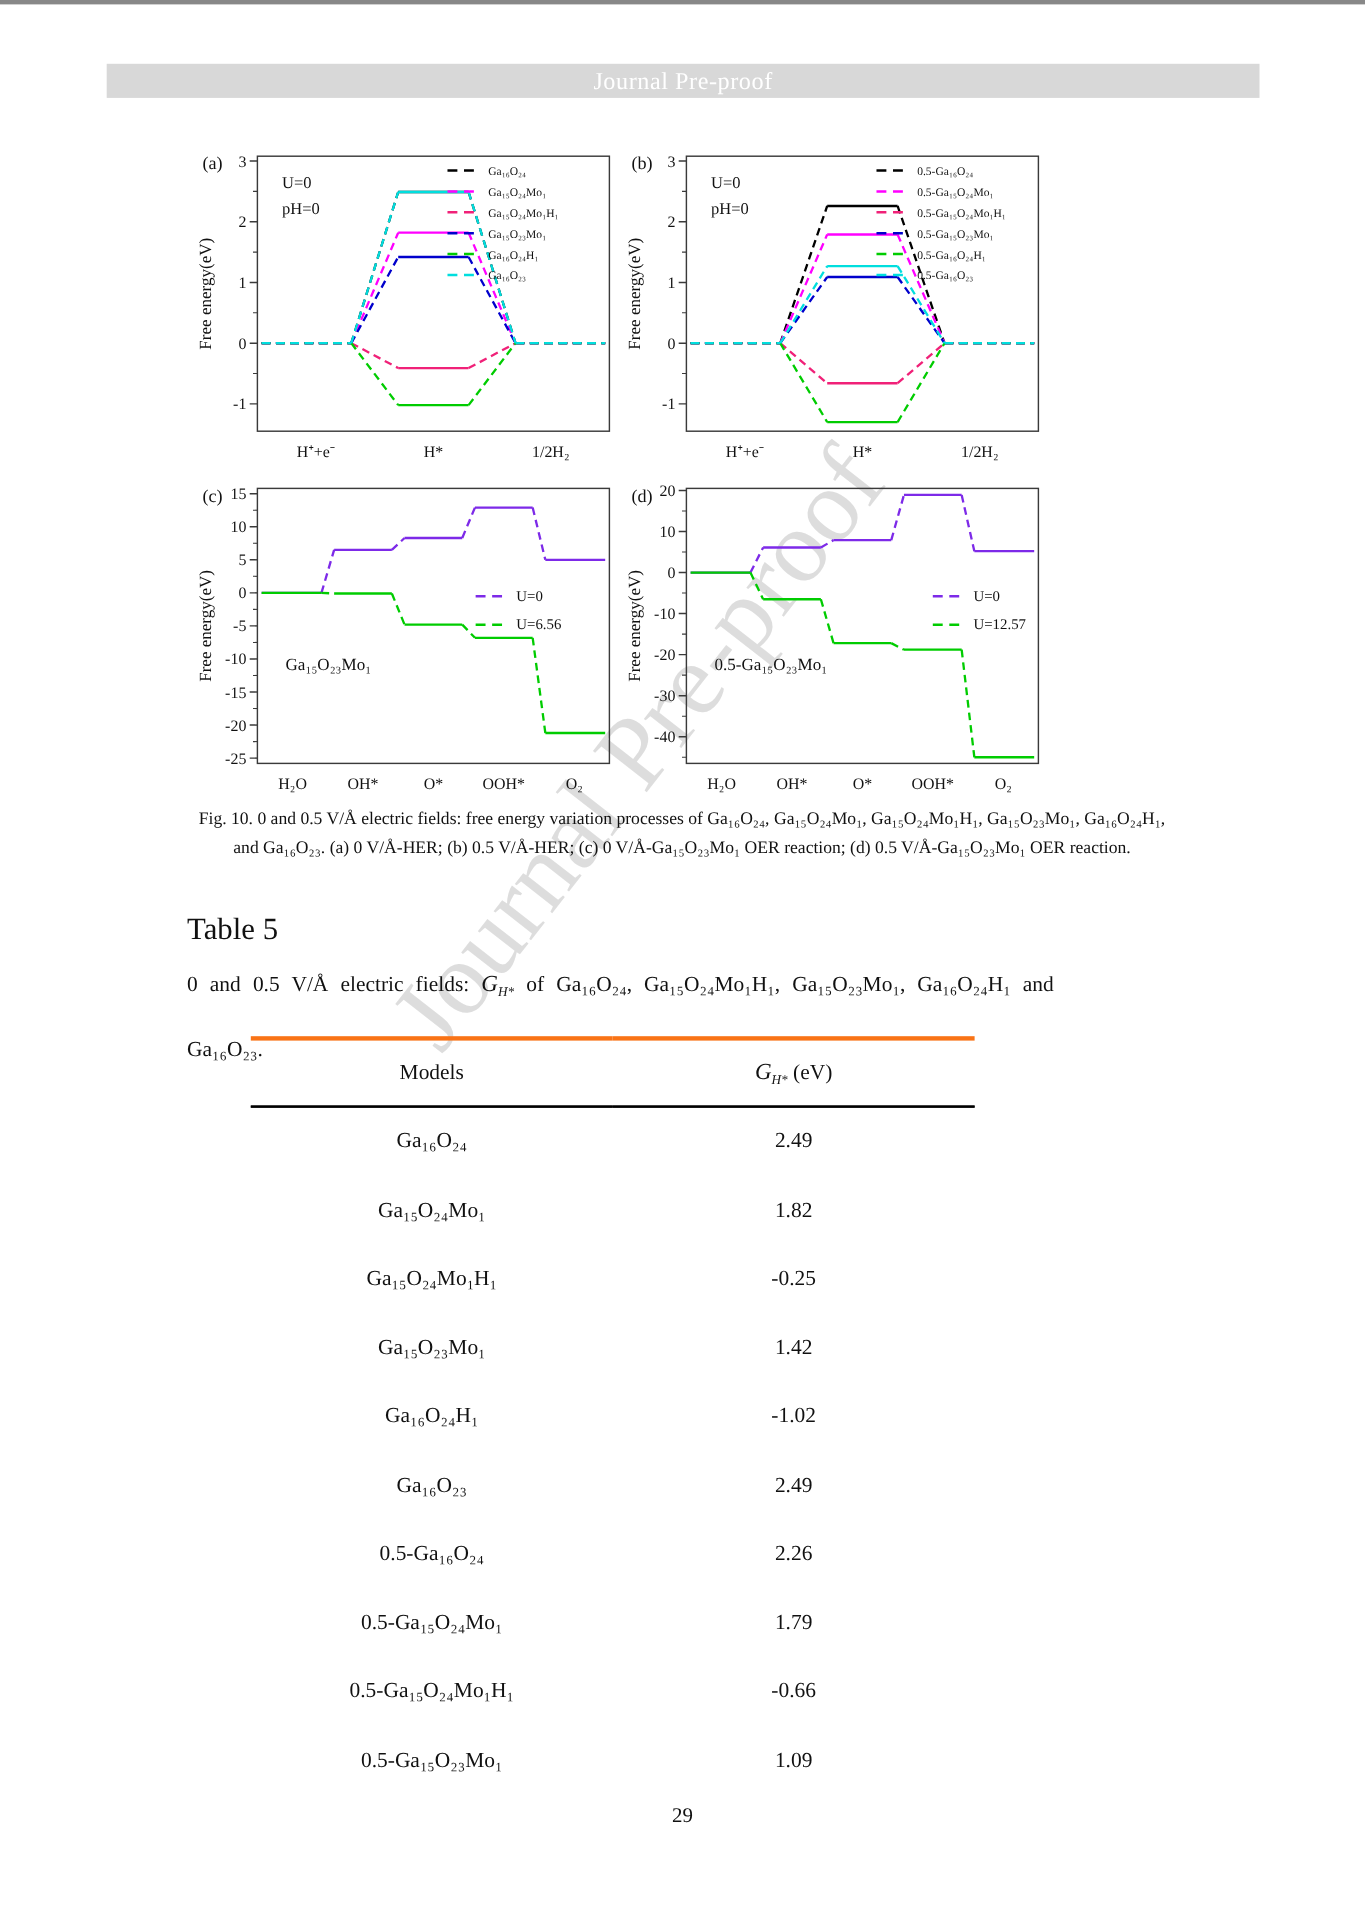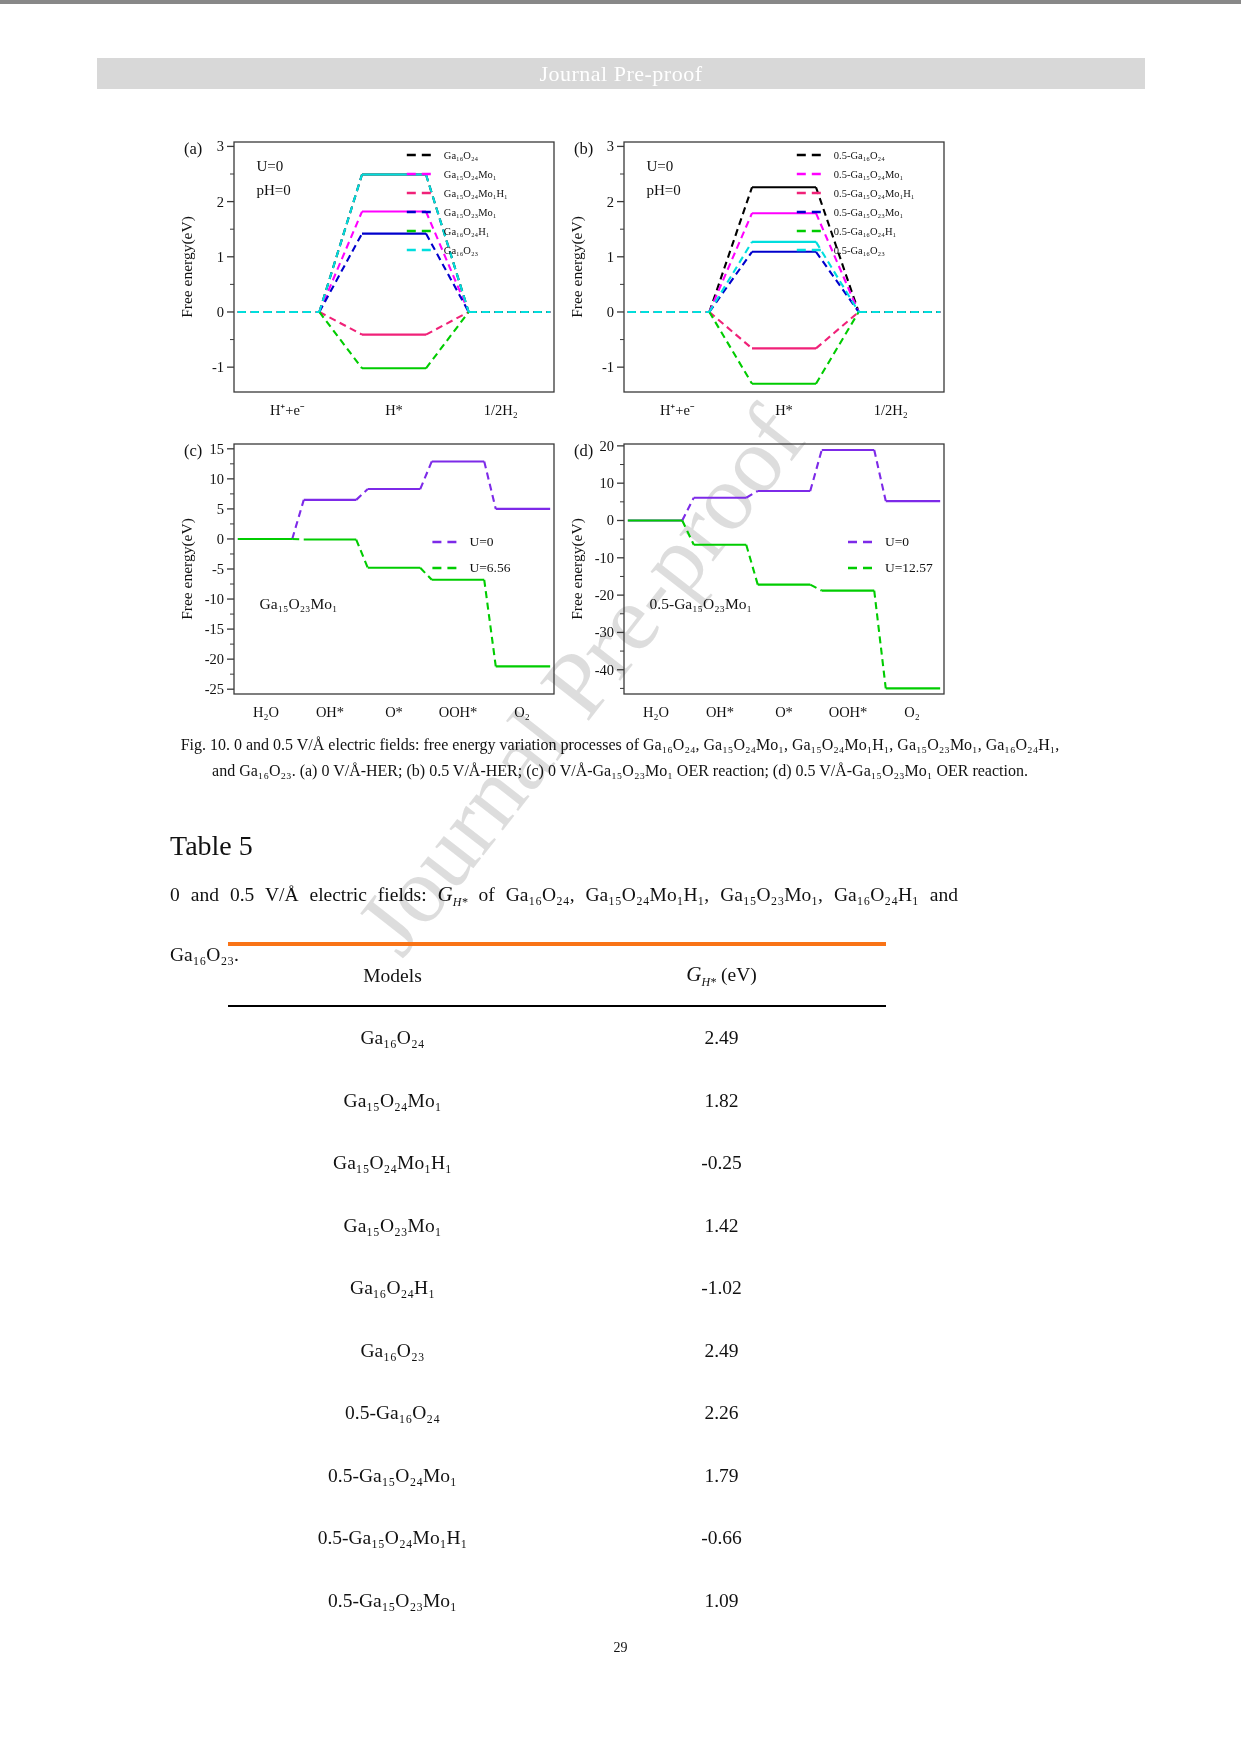"29" .page-number { font-size: 14px -> 19px }
